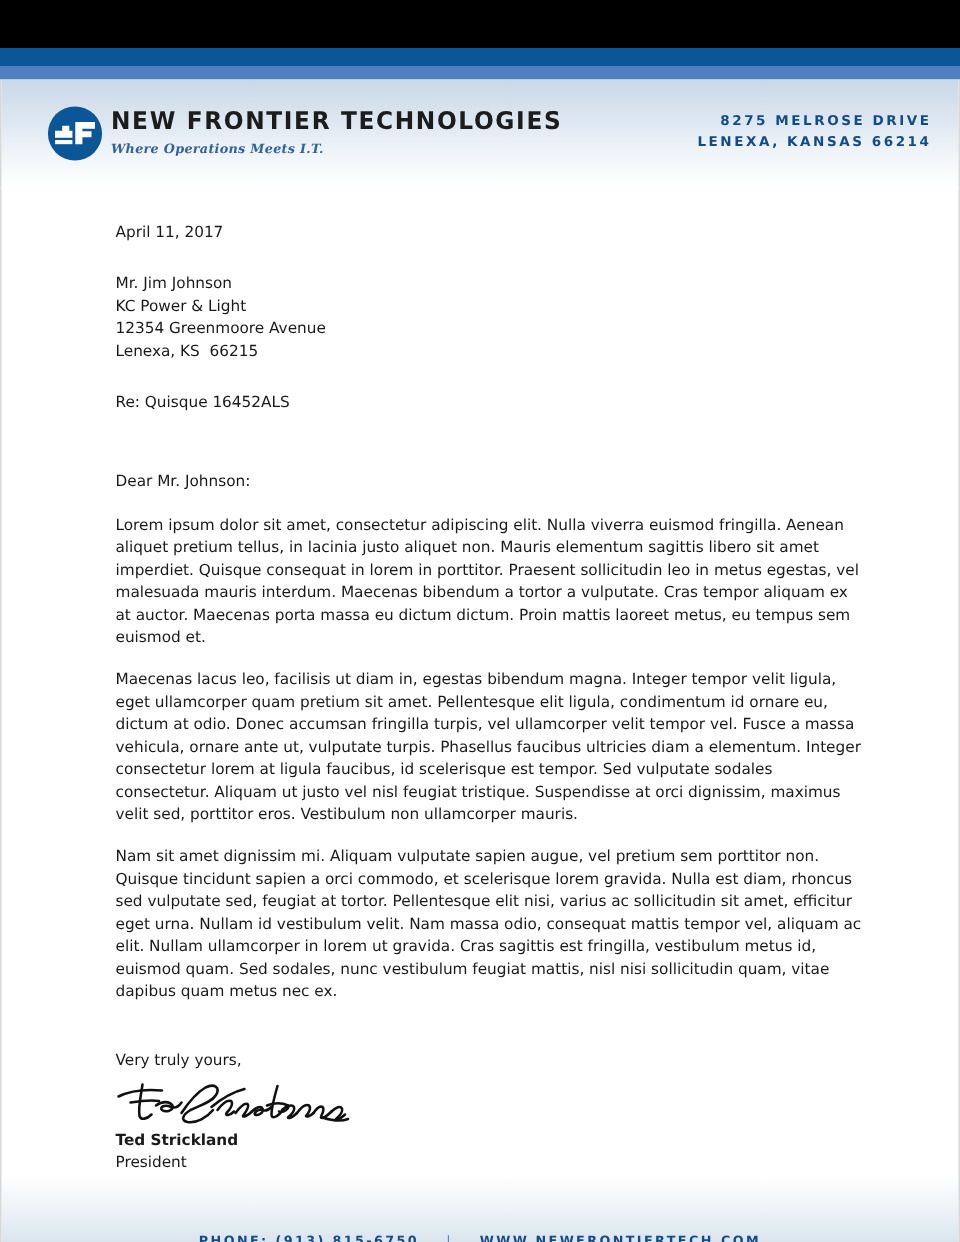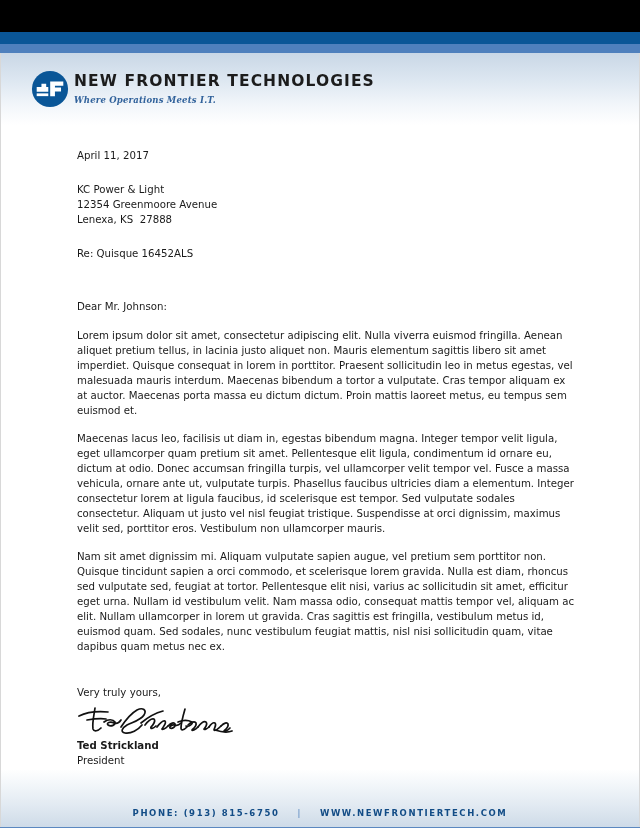"8275 MELROSE DRIVE" div.address-block { html: none -> <div> <div>8275 MELROSE DRIVE</div> <div>LENEXA, KANSAS 66214</div> </div> }
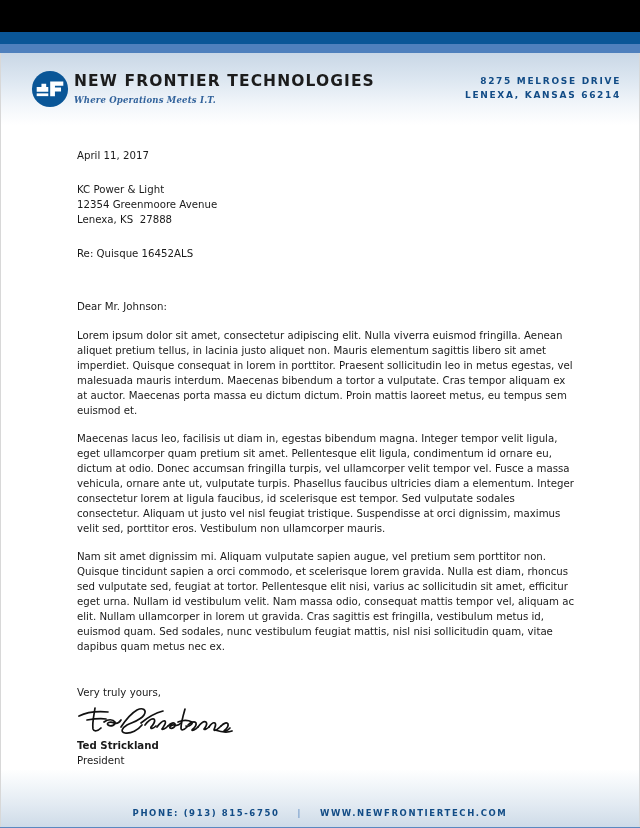"Mr. Jim Johnson" div { html: none -> <div>Mr. Jim Johnson</div> }
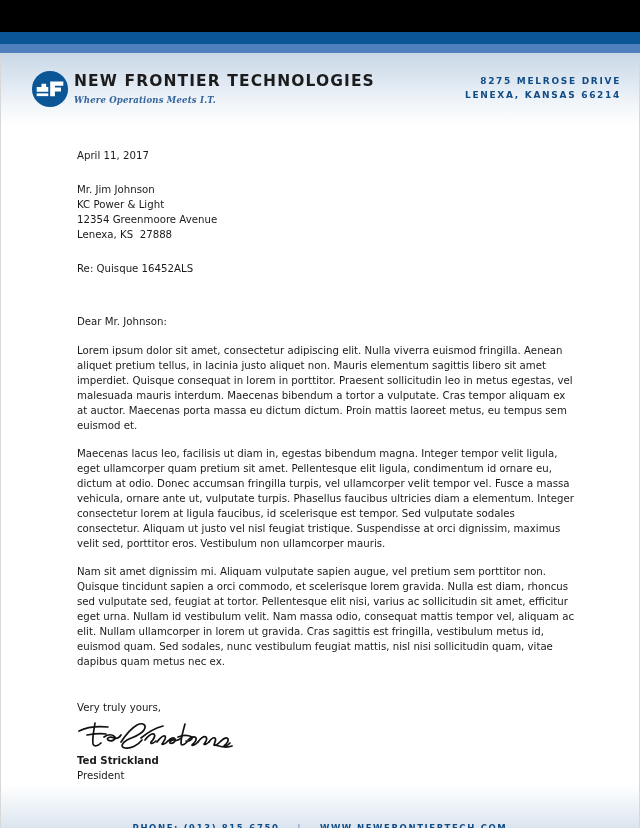"Lenexa, KS 27888" div { text: 27888 -> 66215 }
